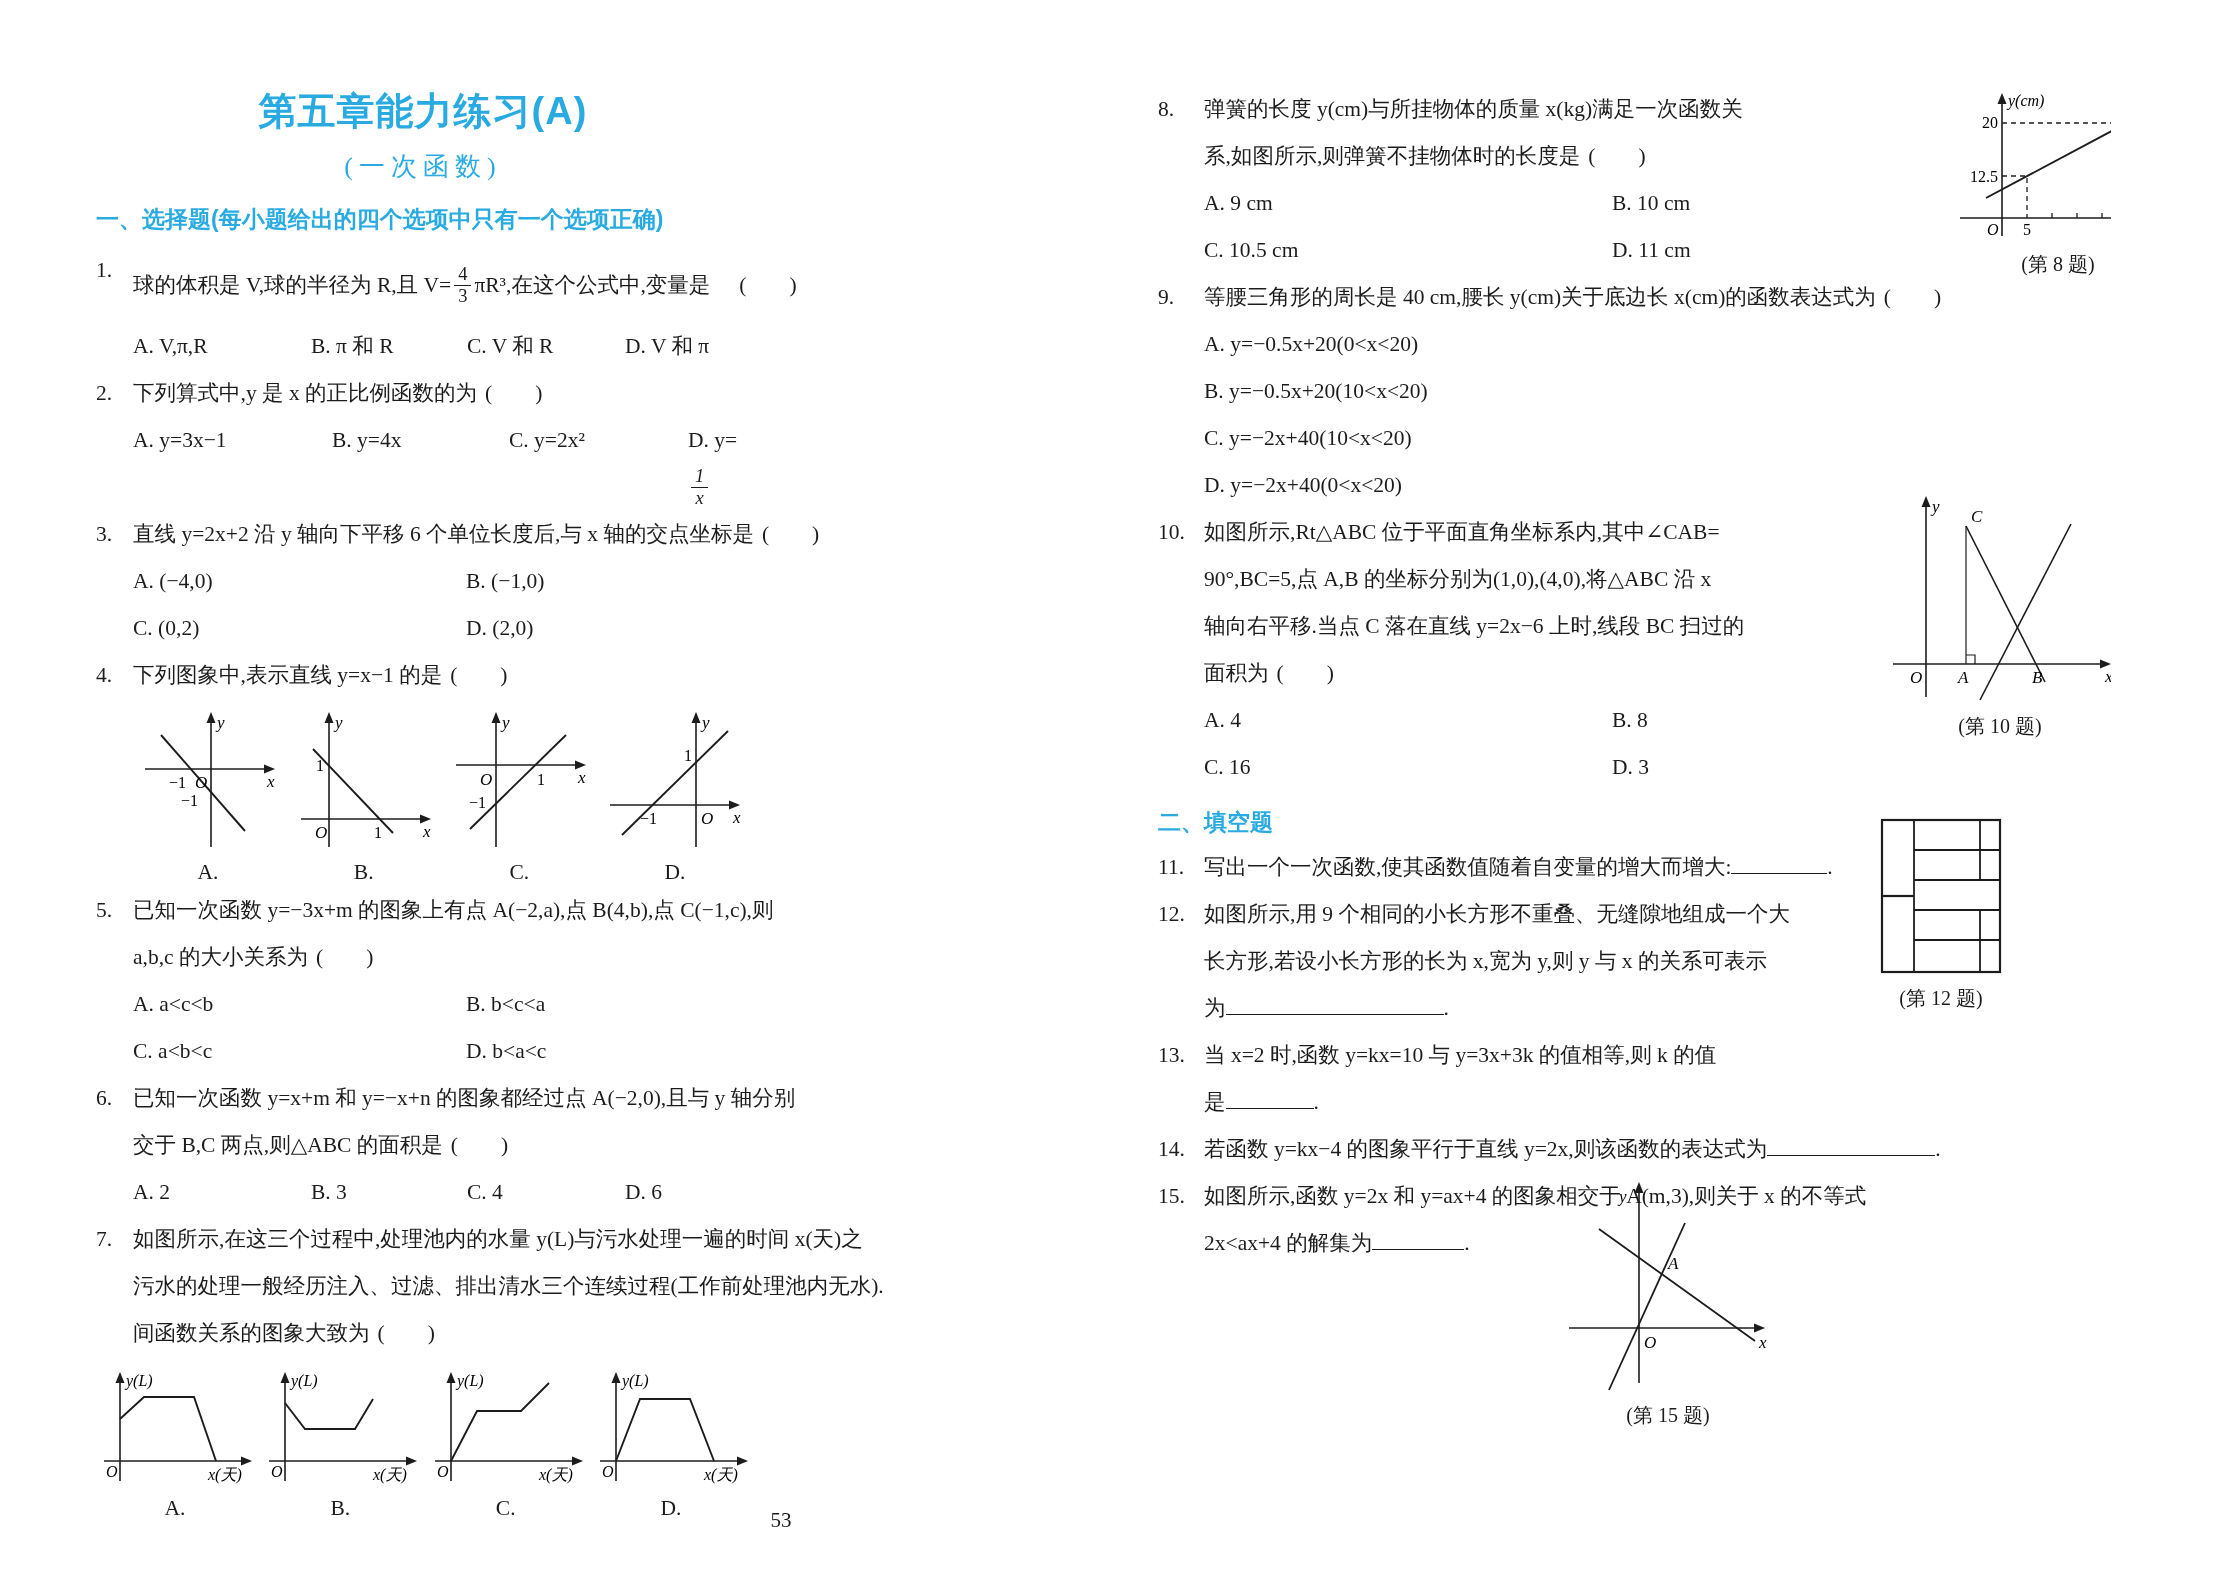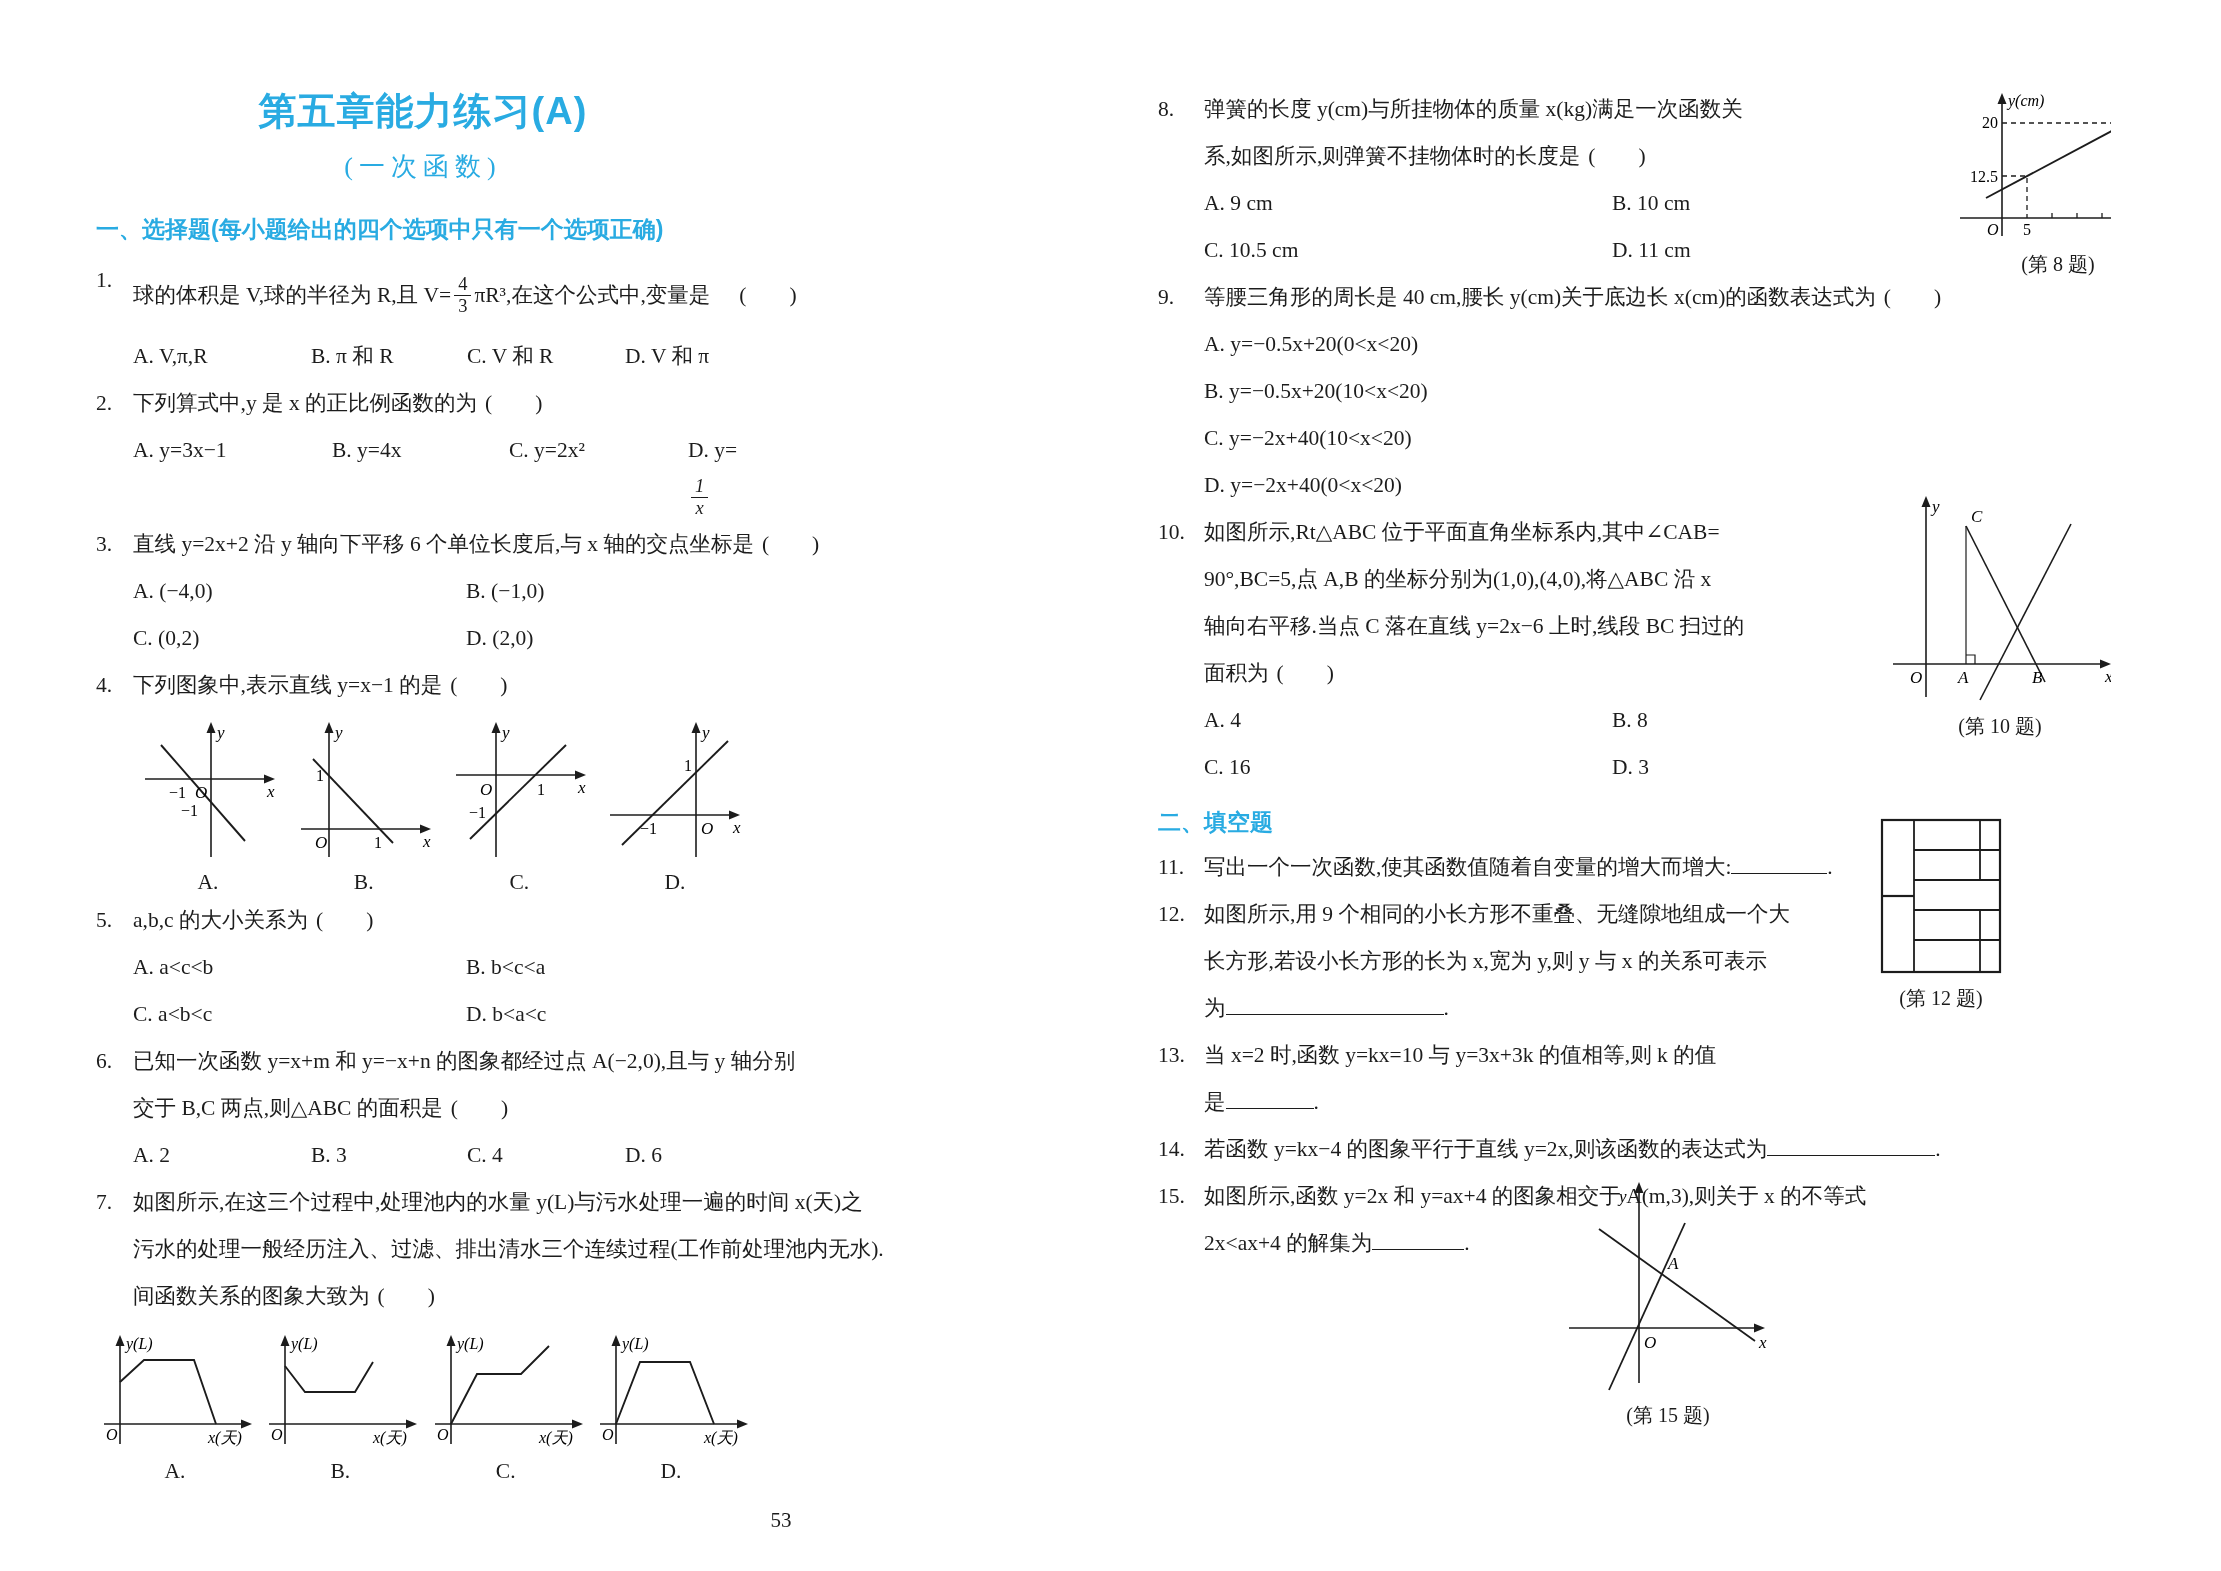"一、选择题(每小题给出的四个选项中只有一个选项正确)" .sec { margin: 30px 0 12px -> 20px 0 12px }
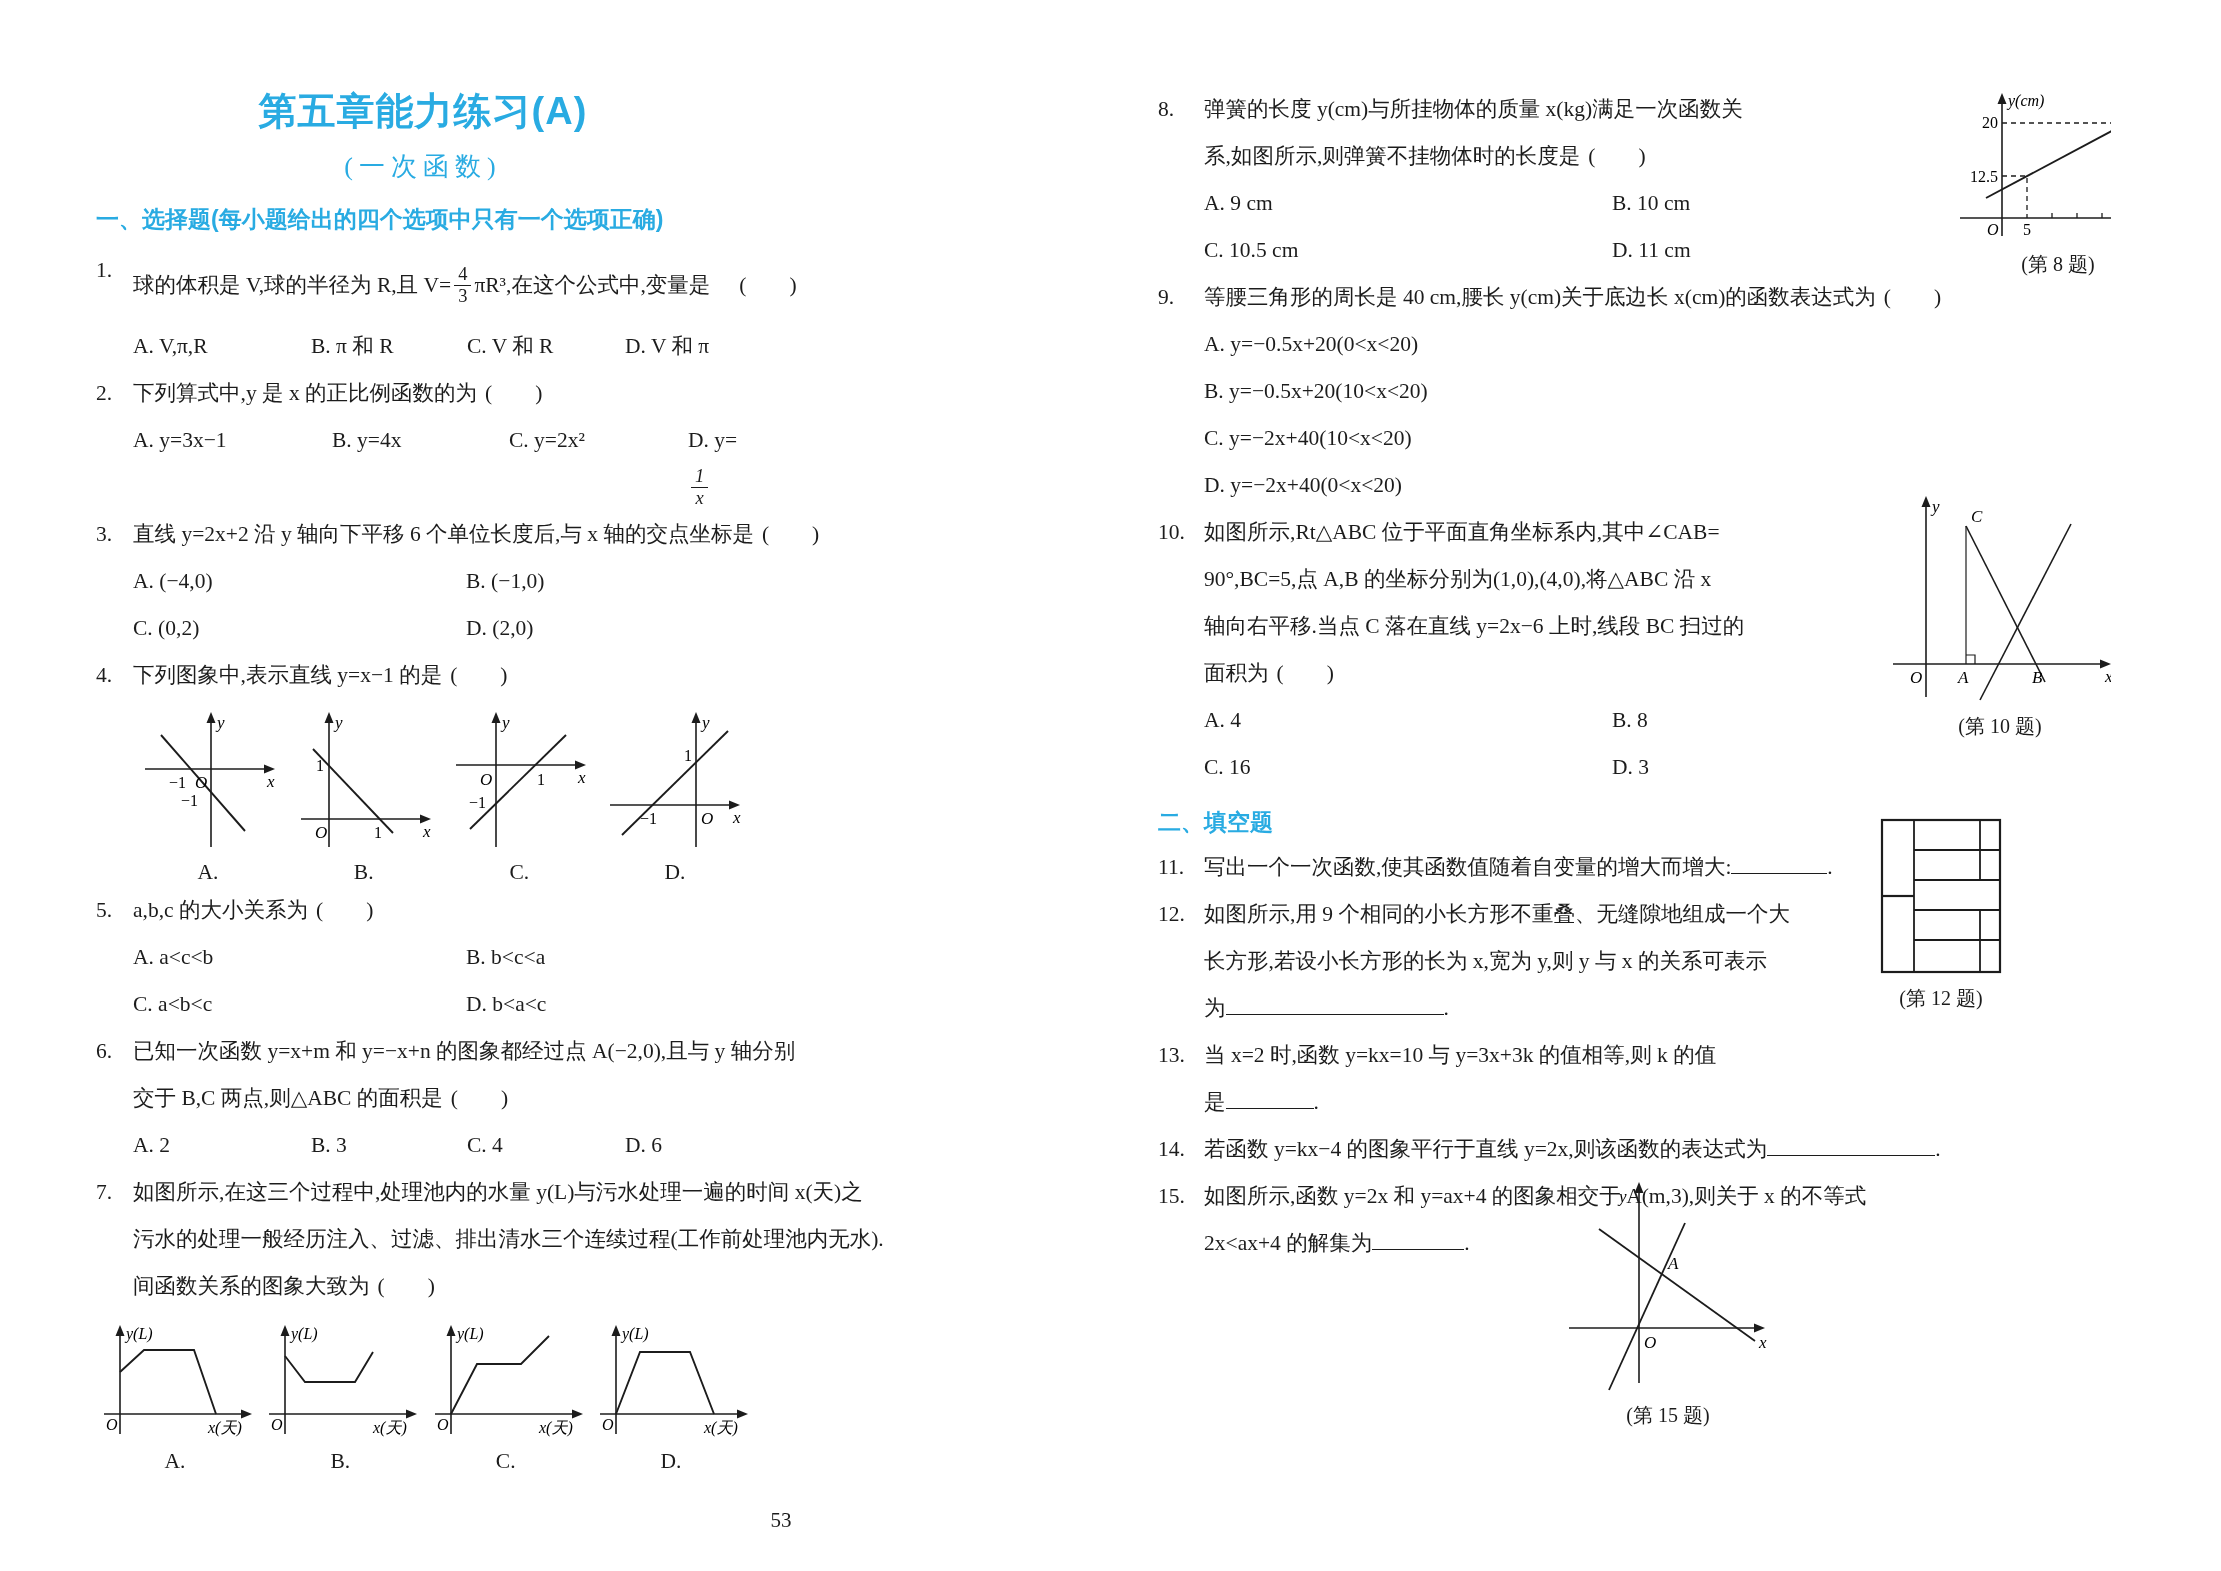"已知一次函数 y=−3x+m 的图象上有点 A(−2,a),点 B(4,b),点" div.line { html: none -> <div>已知一次函数 y=−3x+m 的图象上有点 A(−2,a),点 B(4,b),点 C(−1,c),则</div> }
